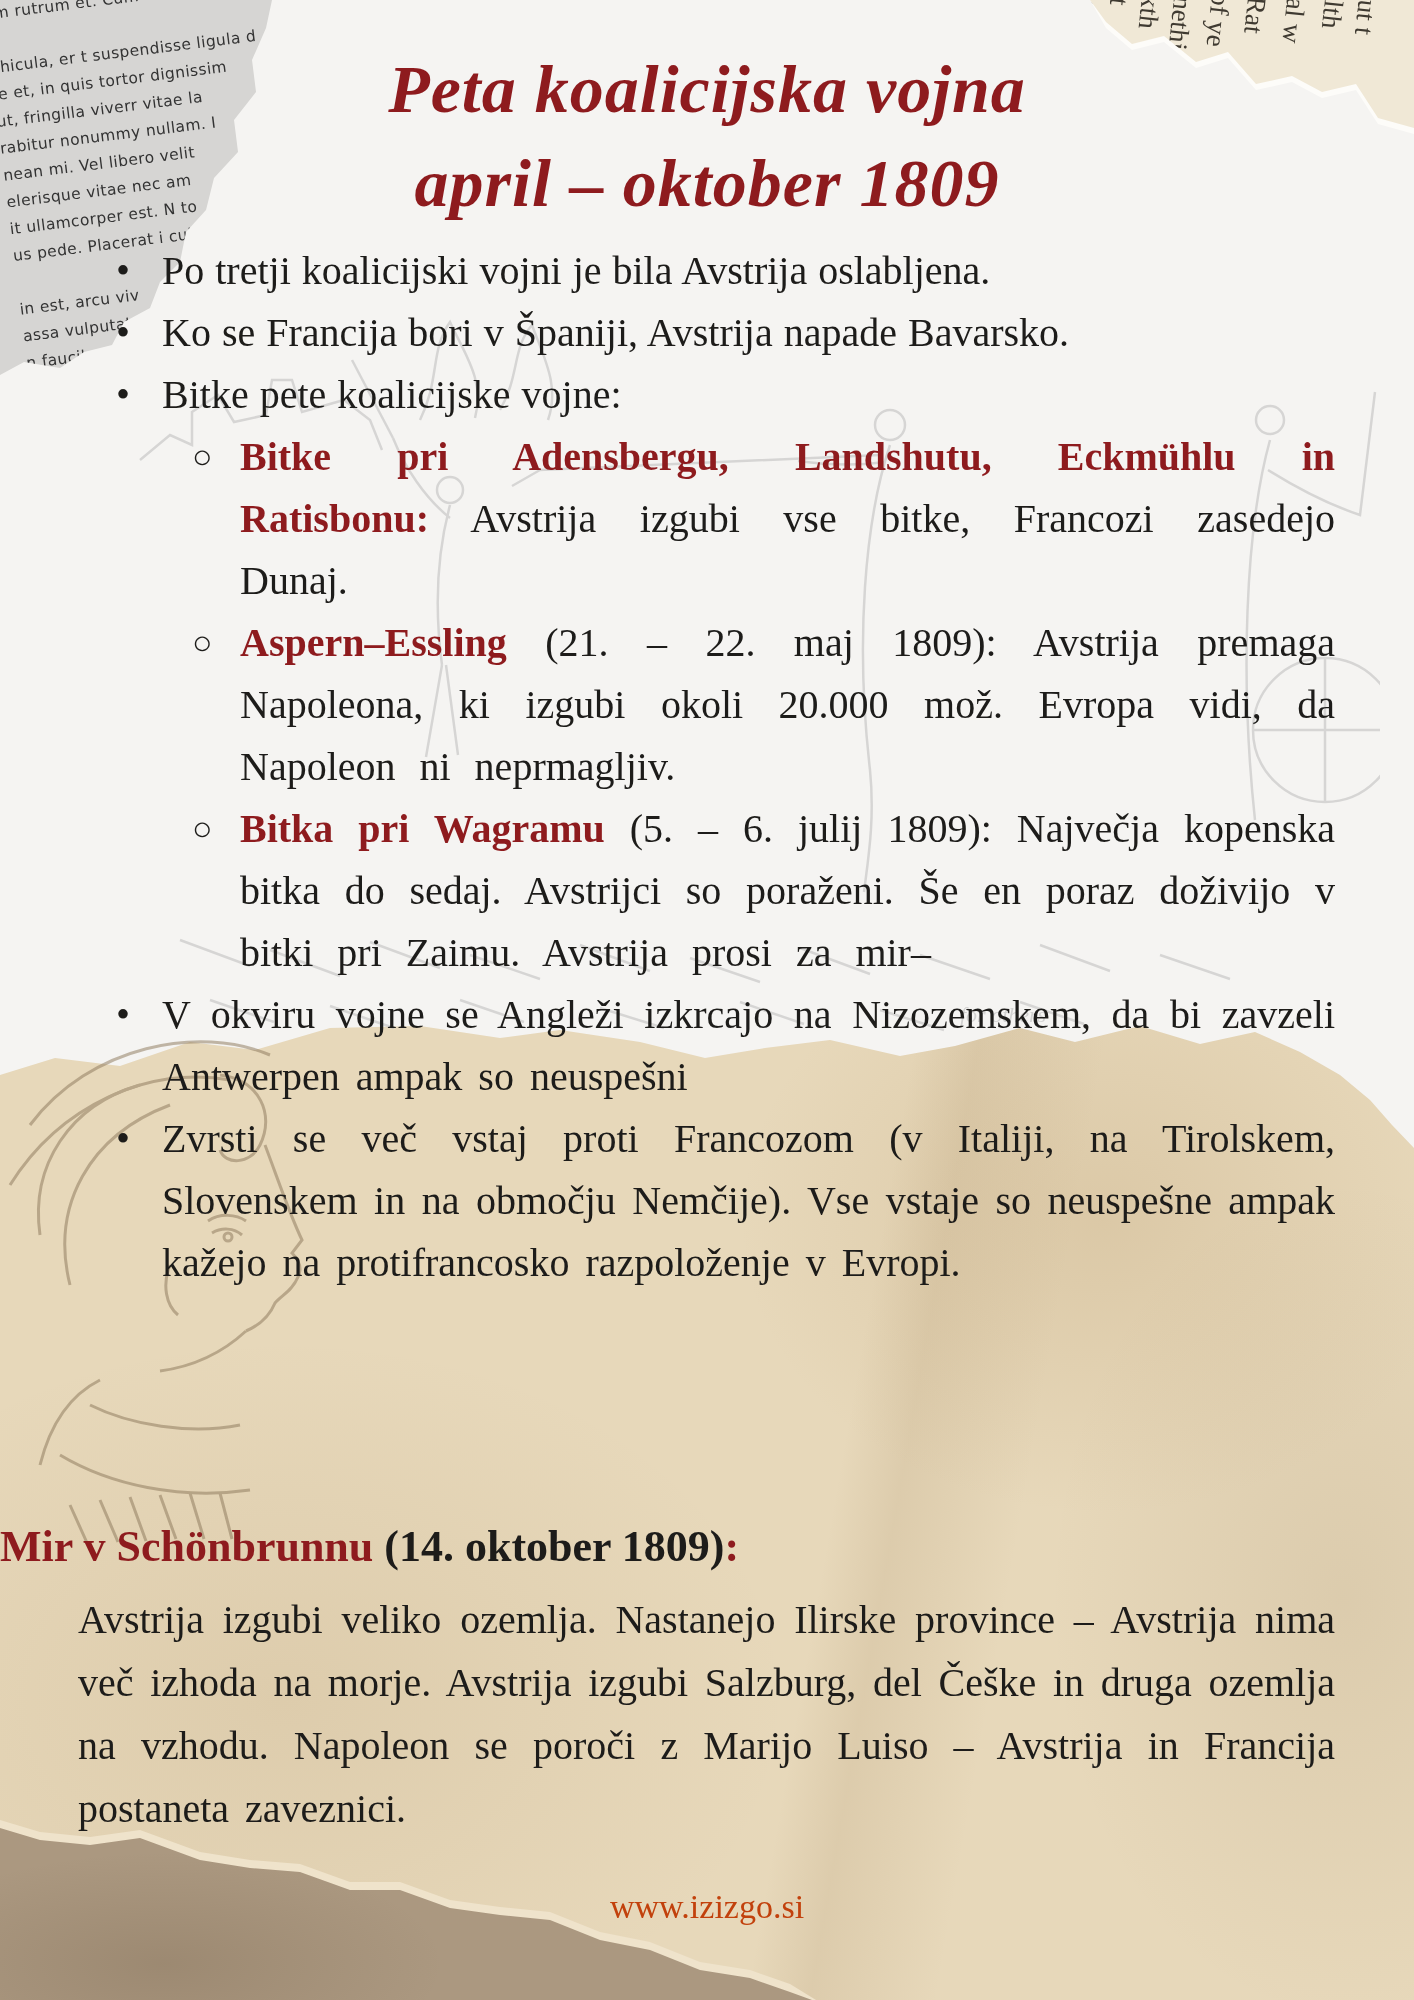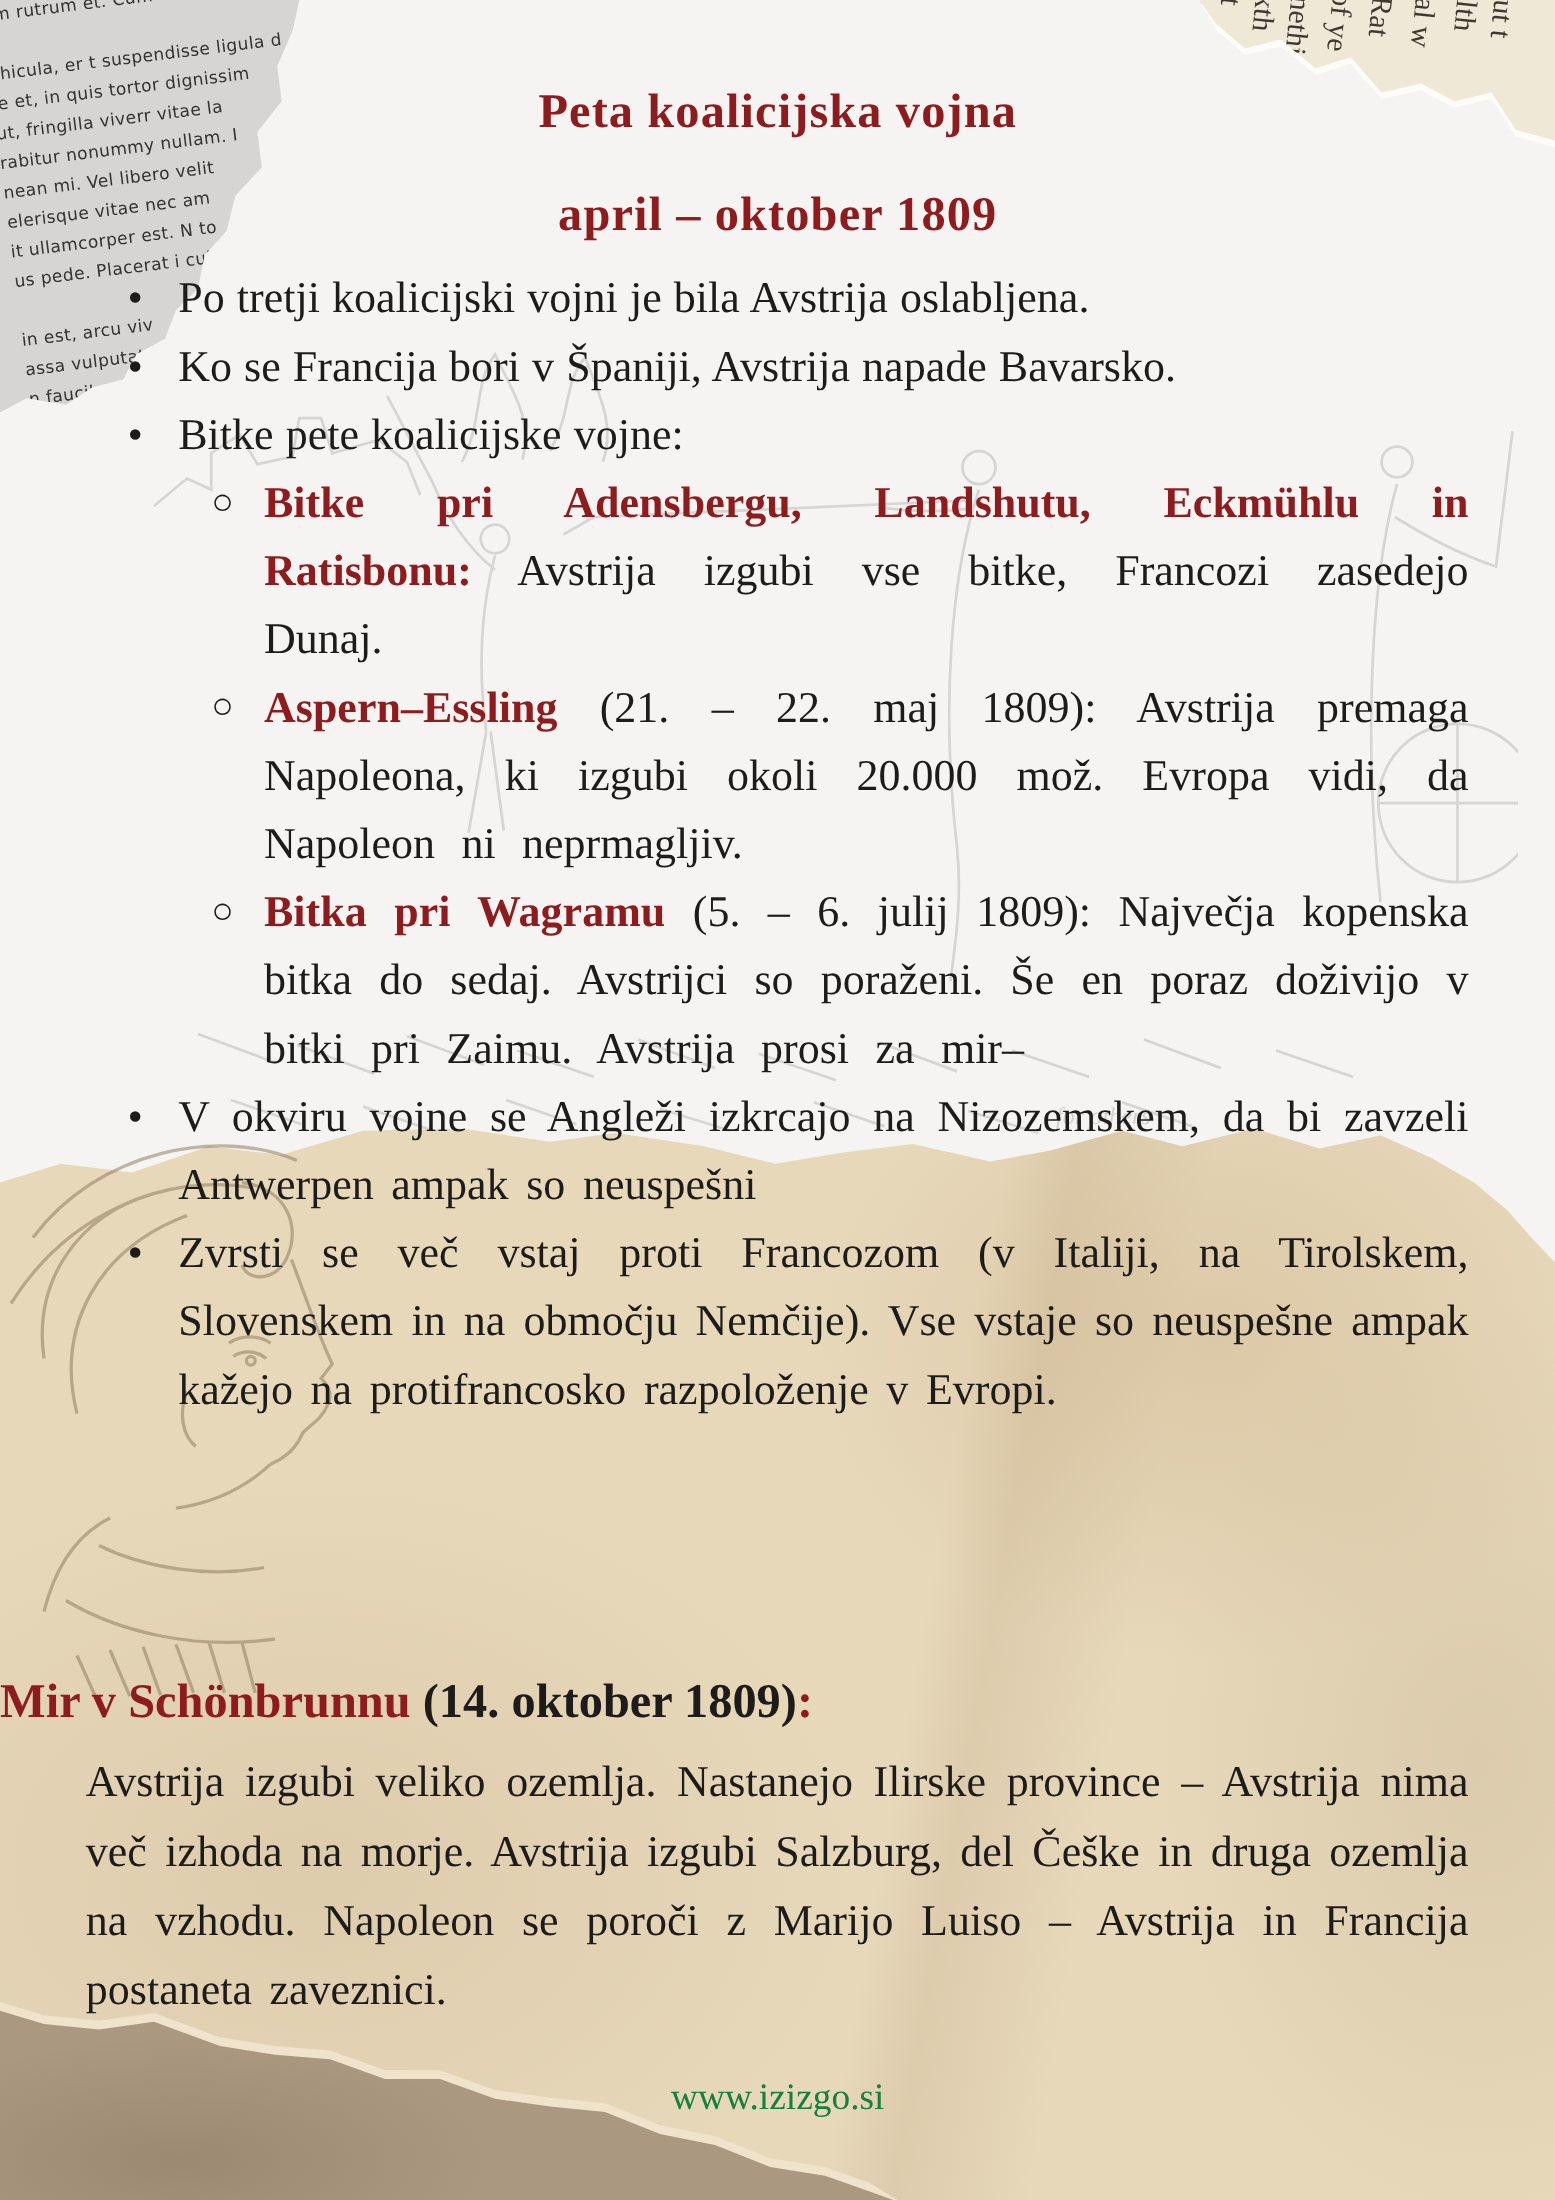"Peta koalicijska vojna" .title { font-size: 44px -> 68px; font-style: none -> italic; top: 54px -> 42px }
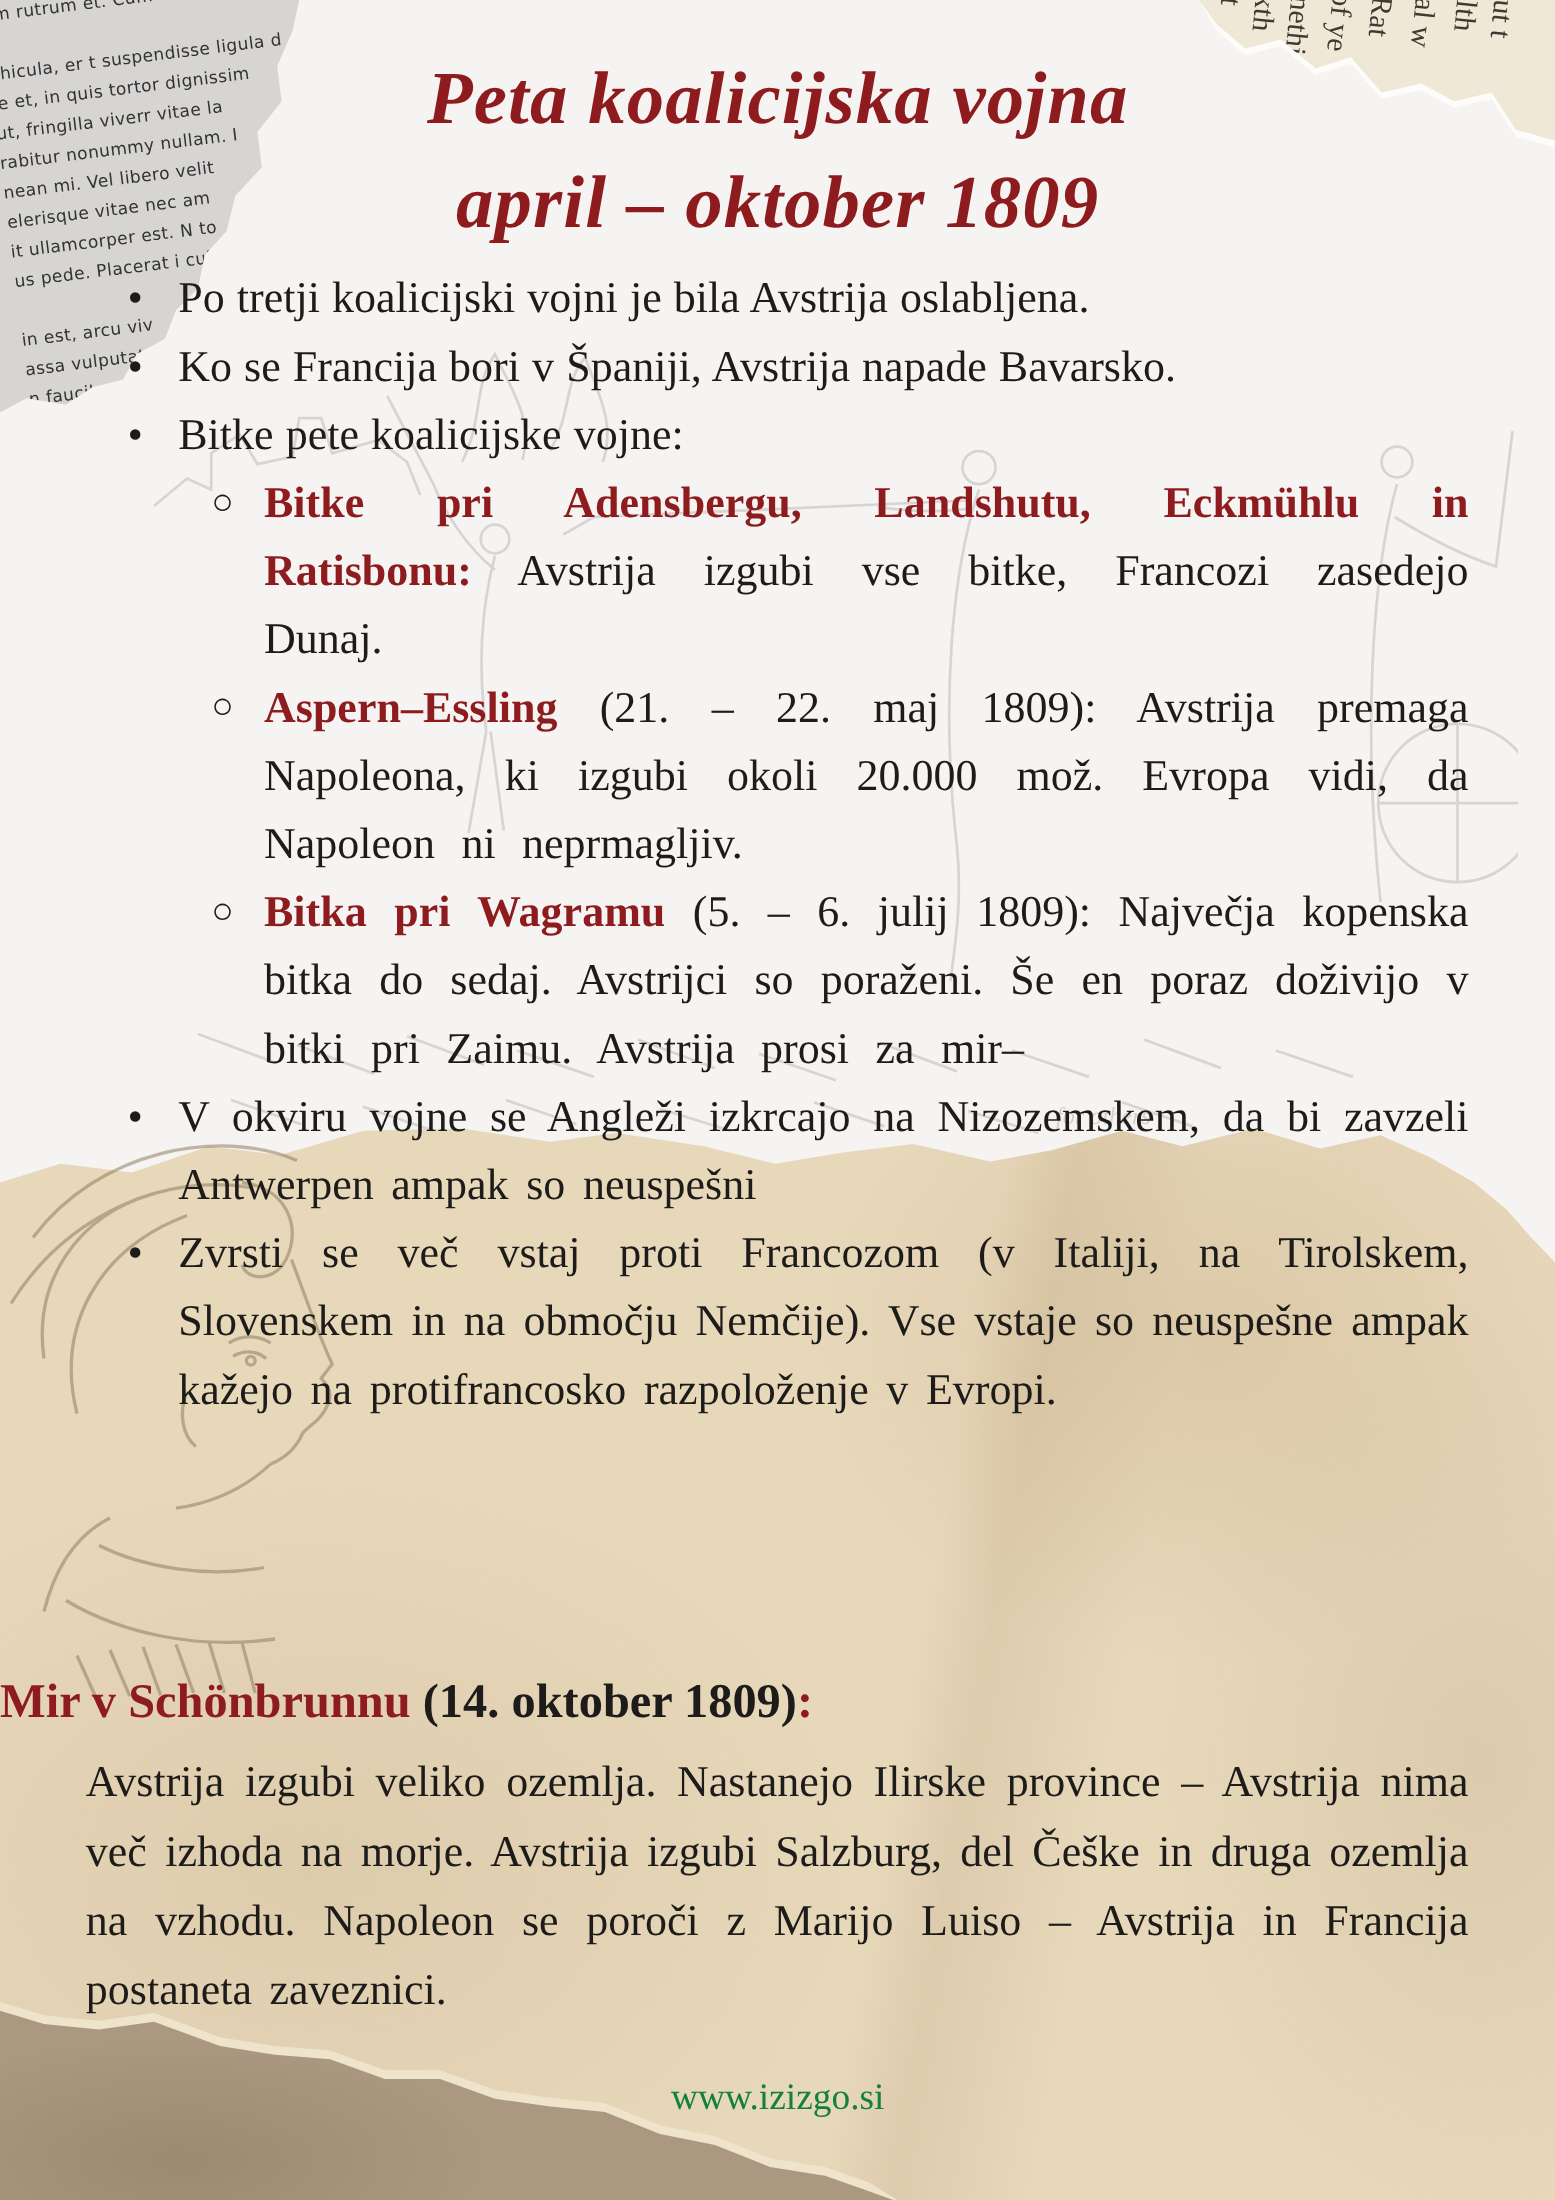"www.izizgo.si" .site { color: #15803d -> #c2410c }
